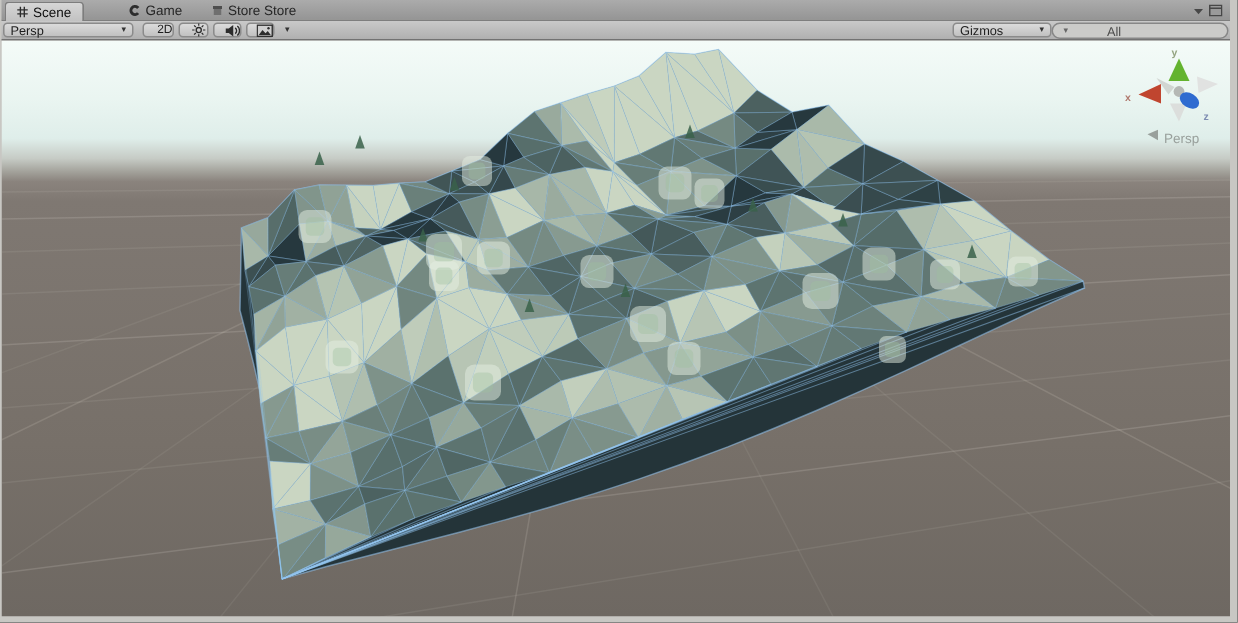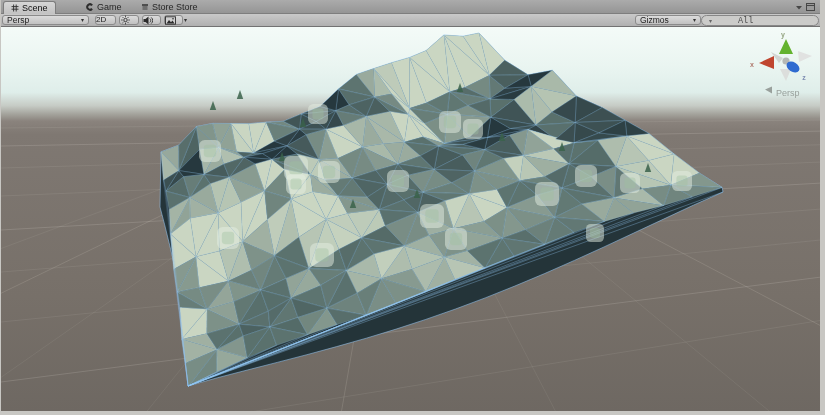"2D" .ctl { justify-content: flex-start -> flex-end }
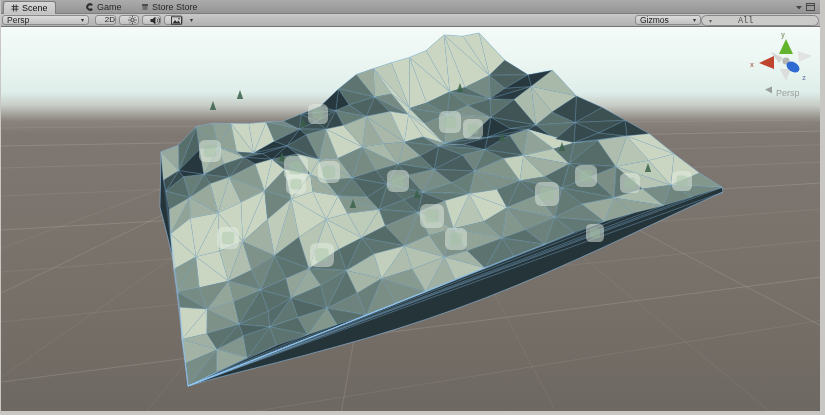"All" .search input { font-family: Liberation Mono, monospace -> Liberation Sans, sans-serif }
